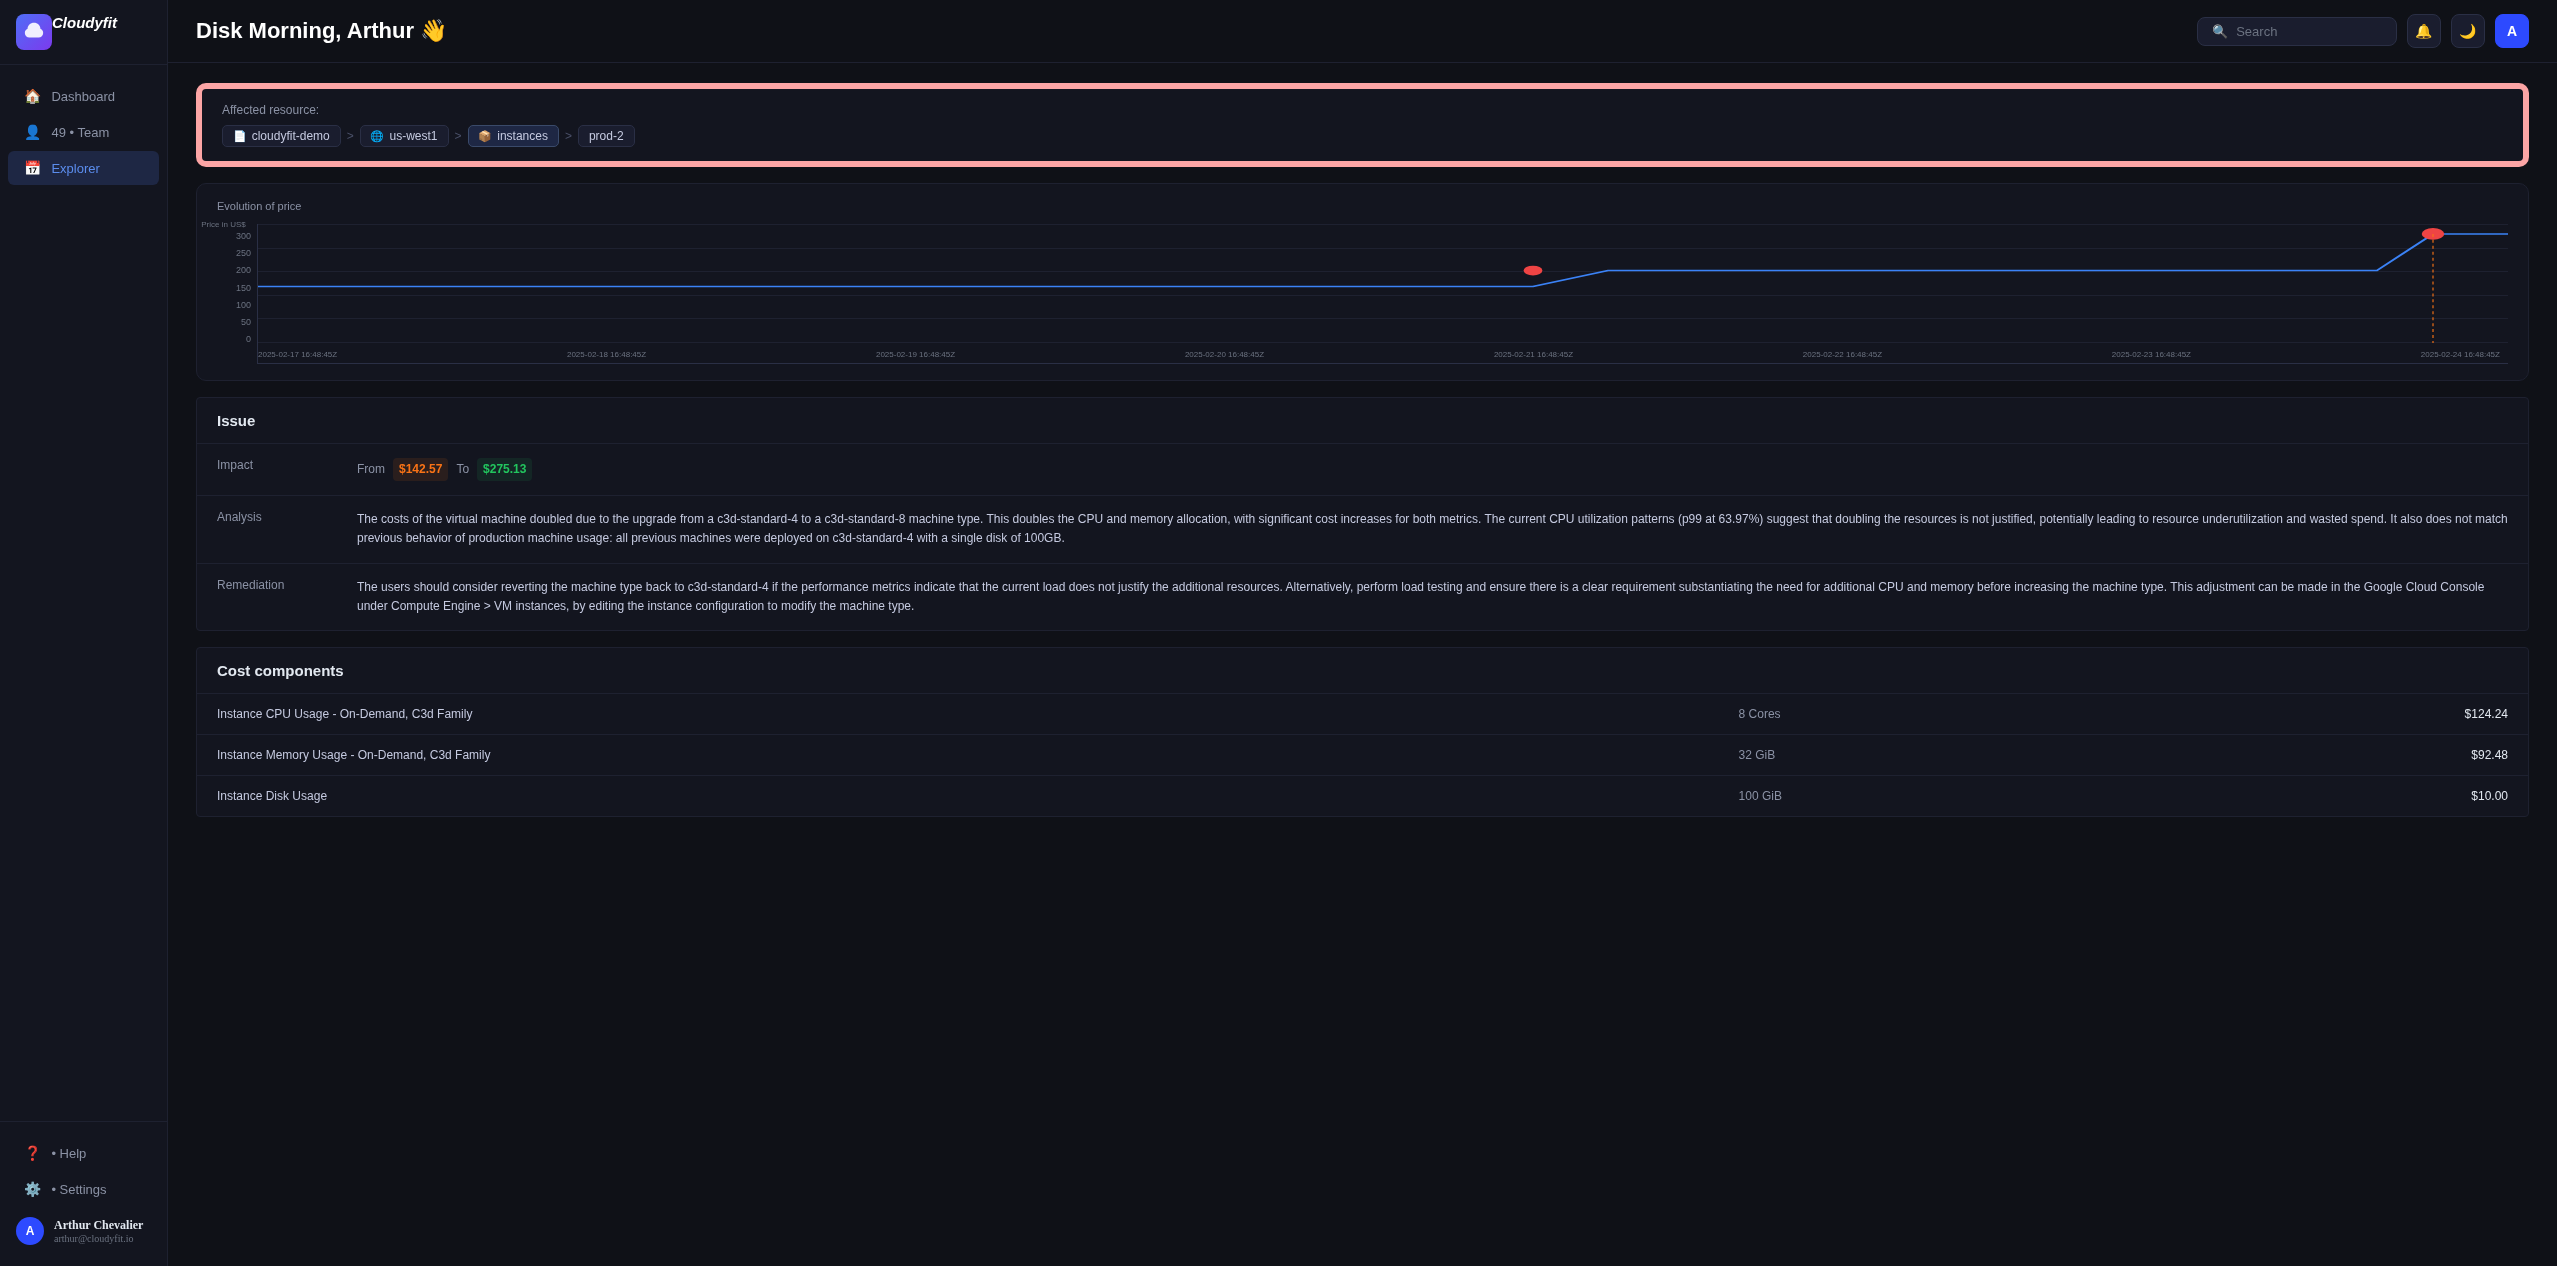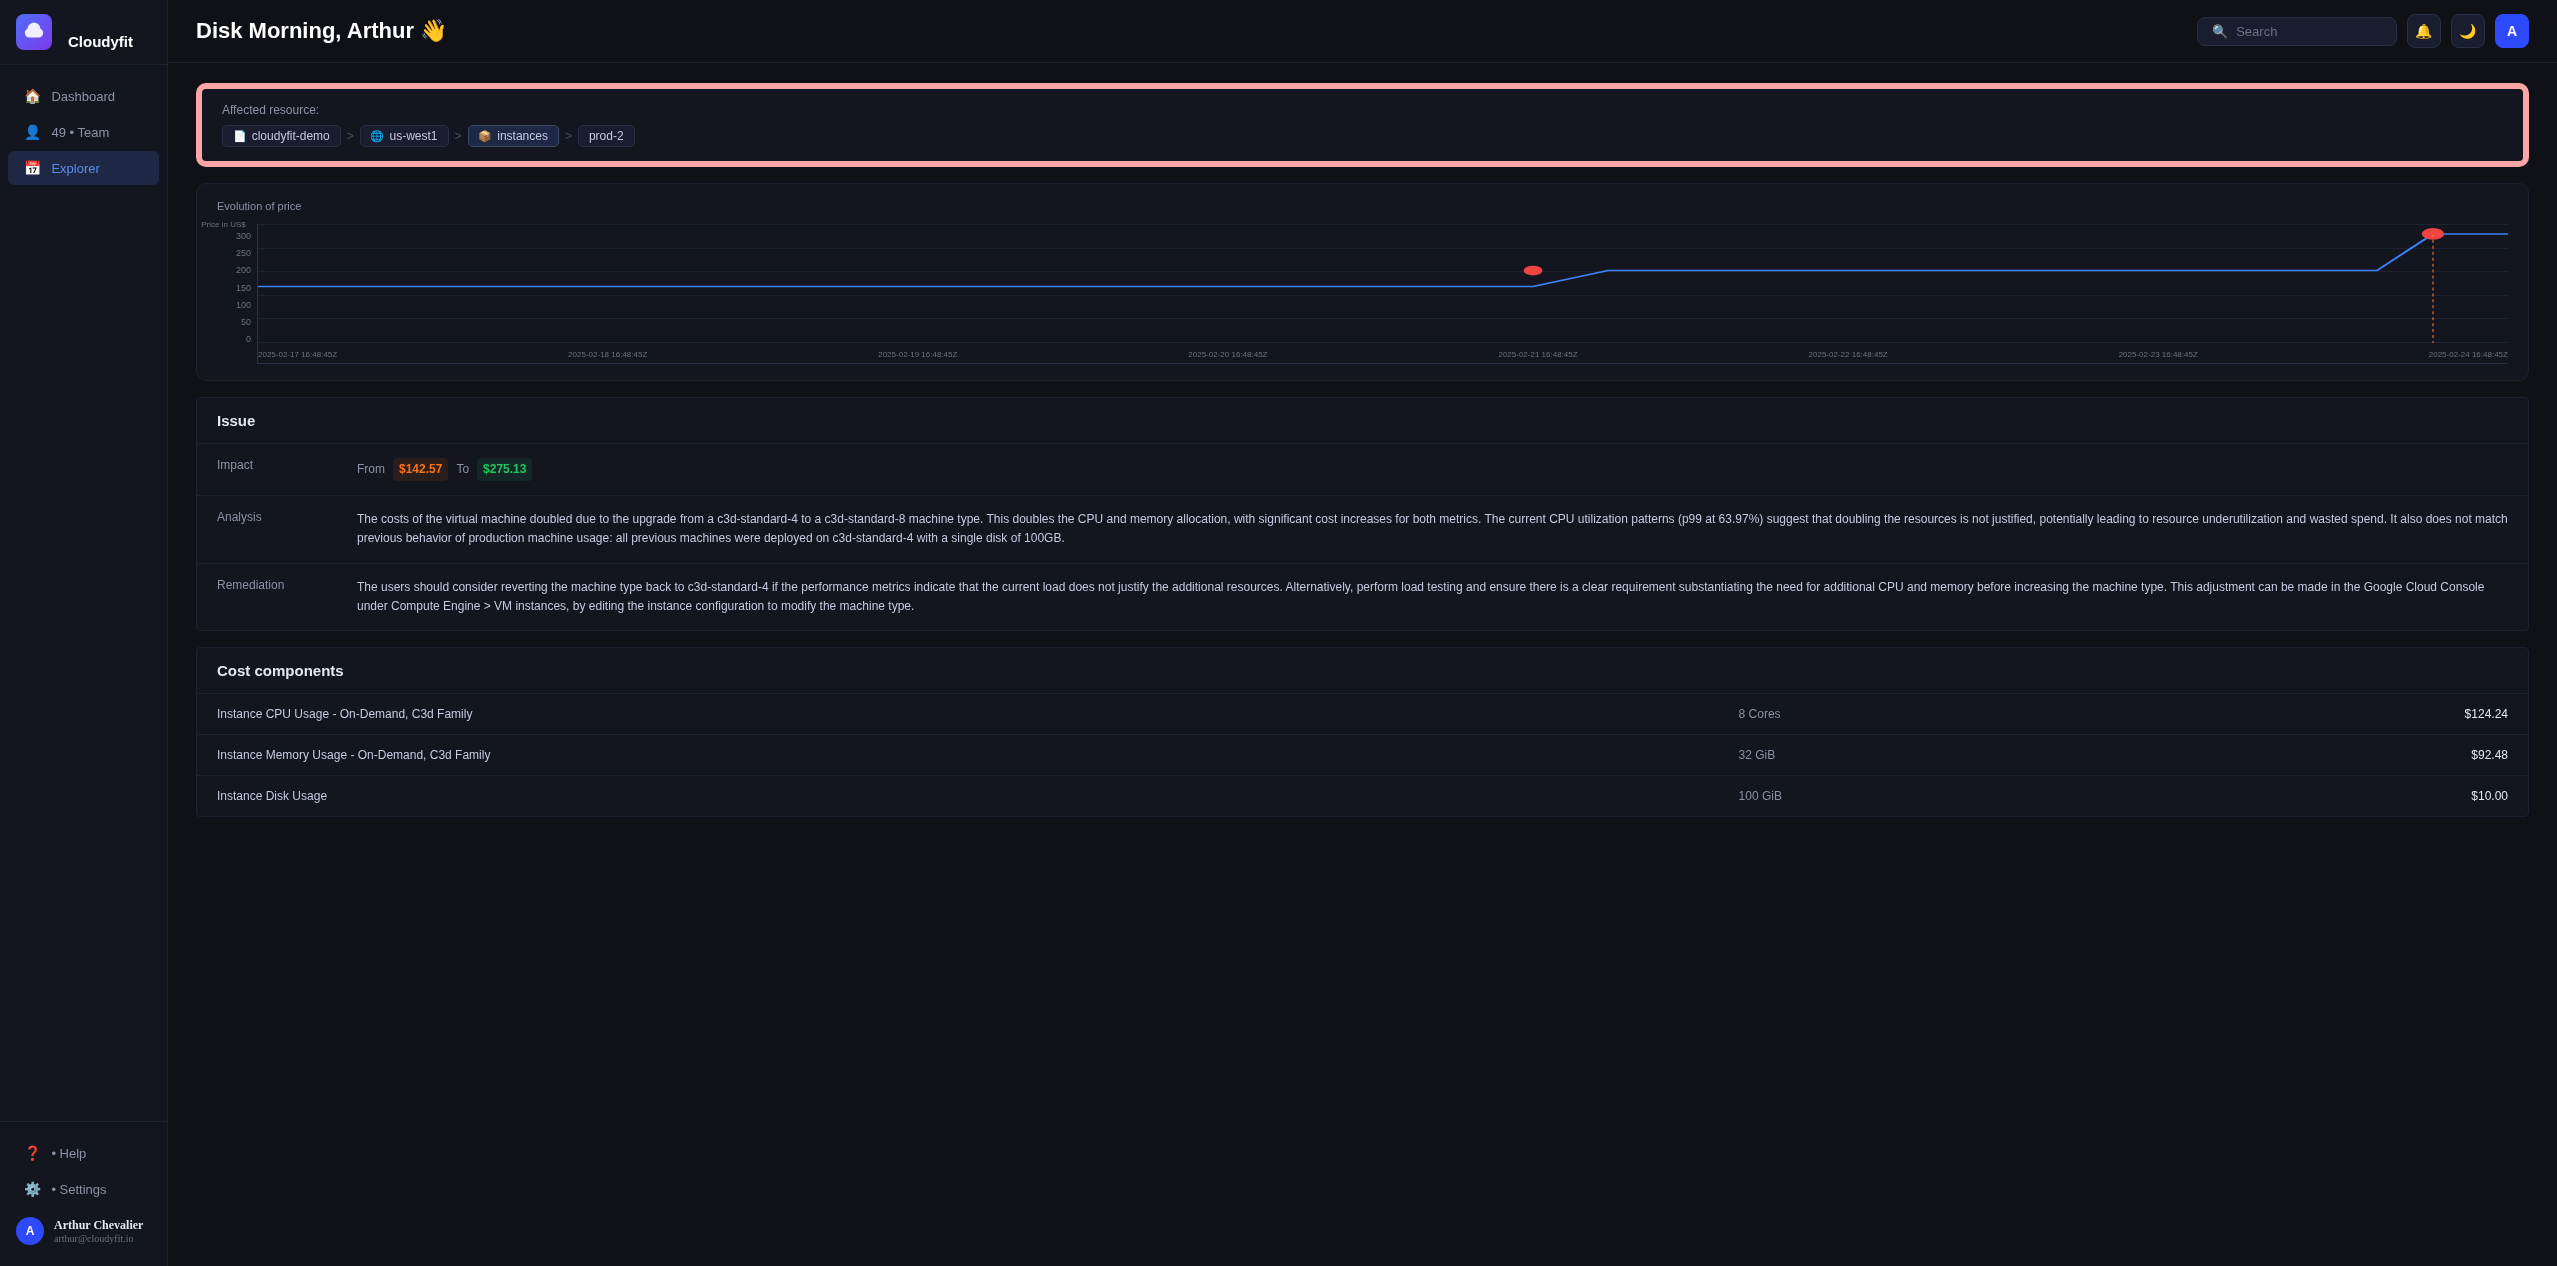"Cloudyfit" .sidebar-logo { align-items: flex-end -> flex-start; font-style: none -> italic; gap: 16px -> 0 }
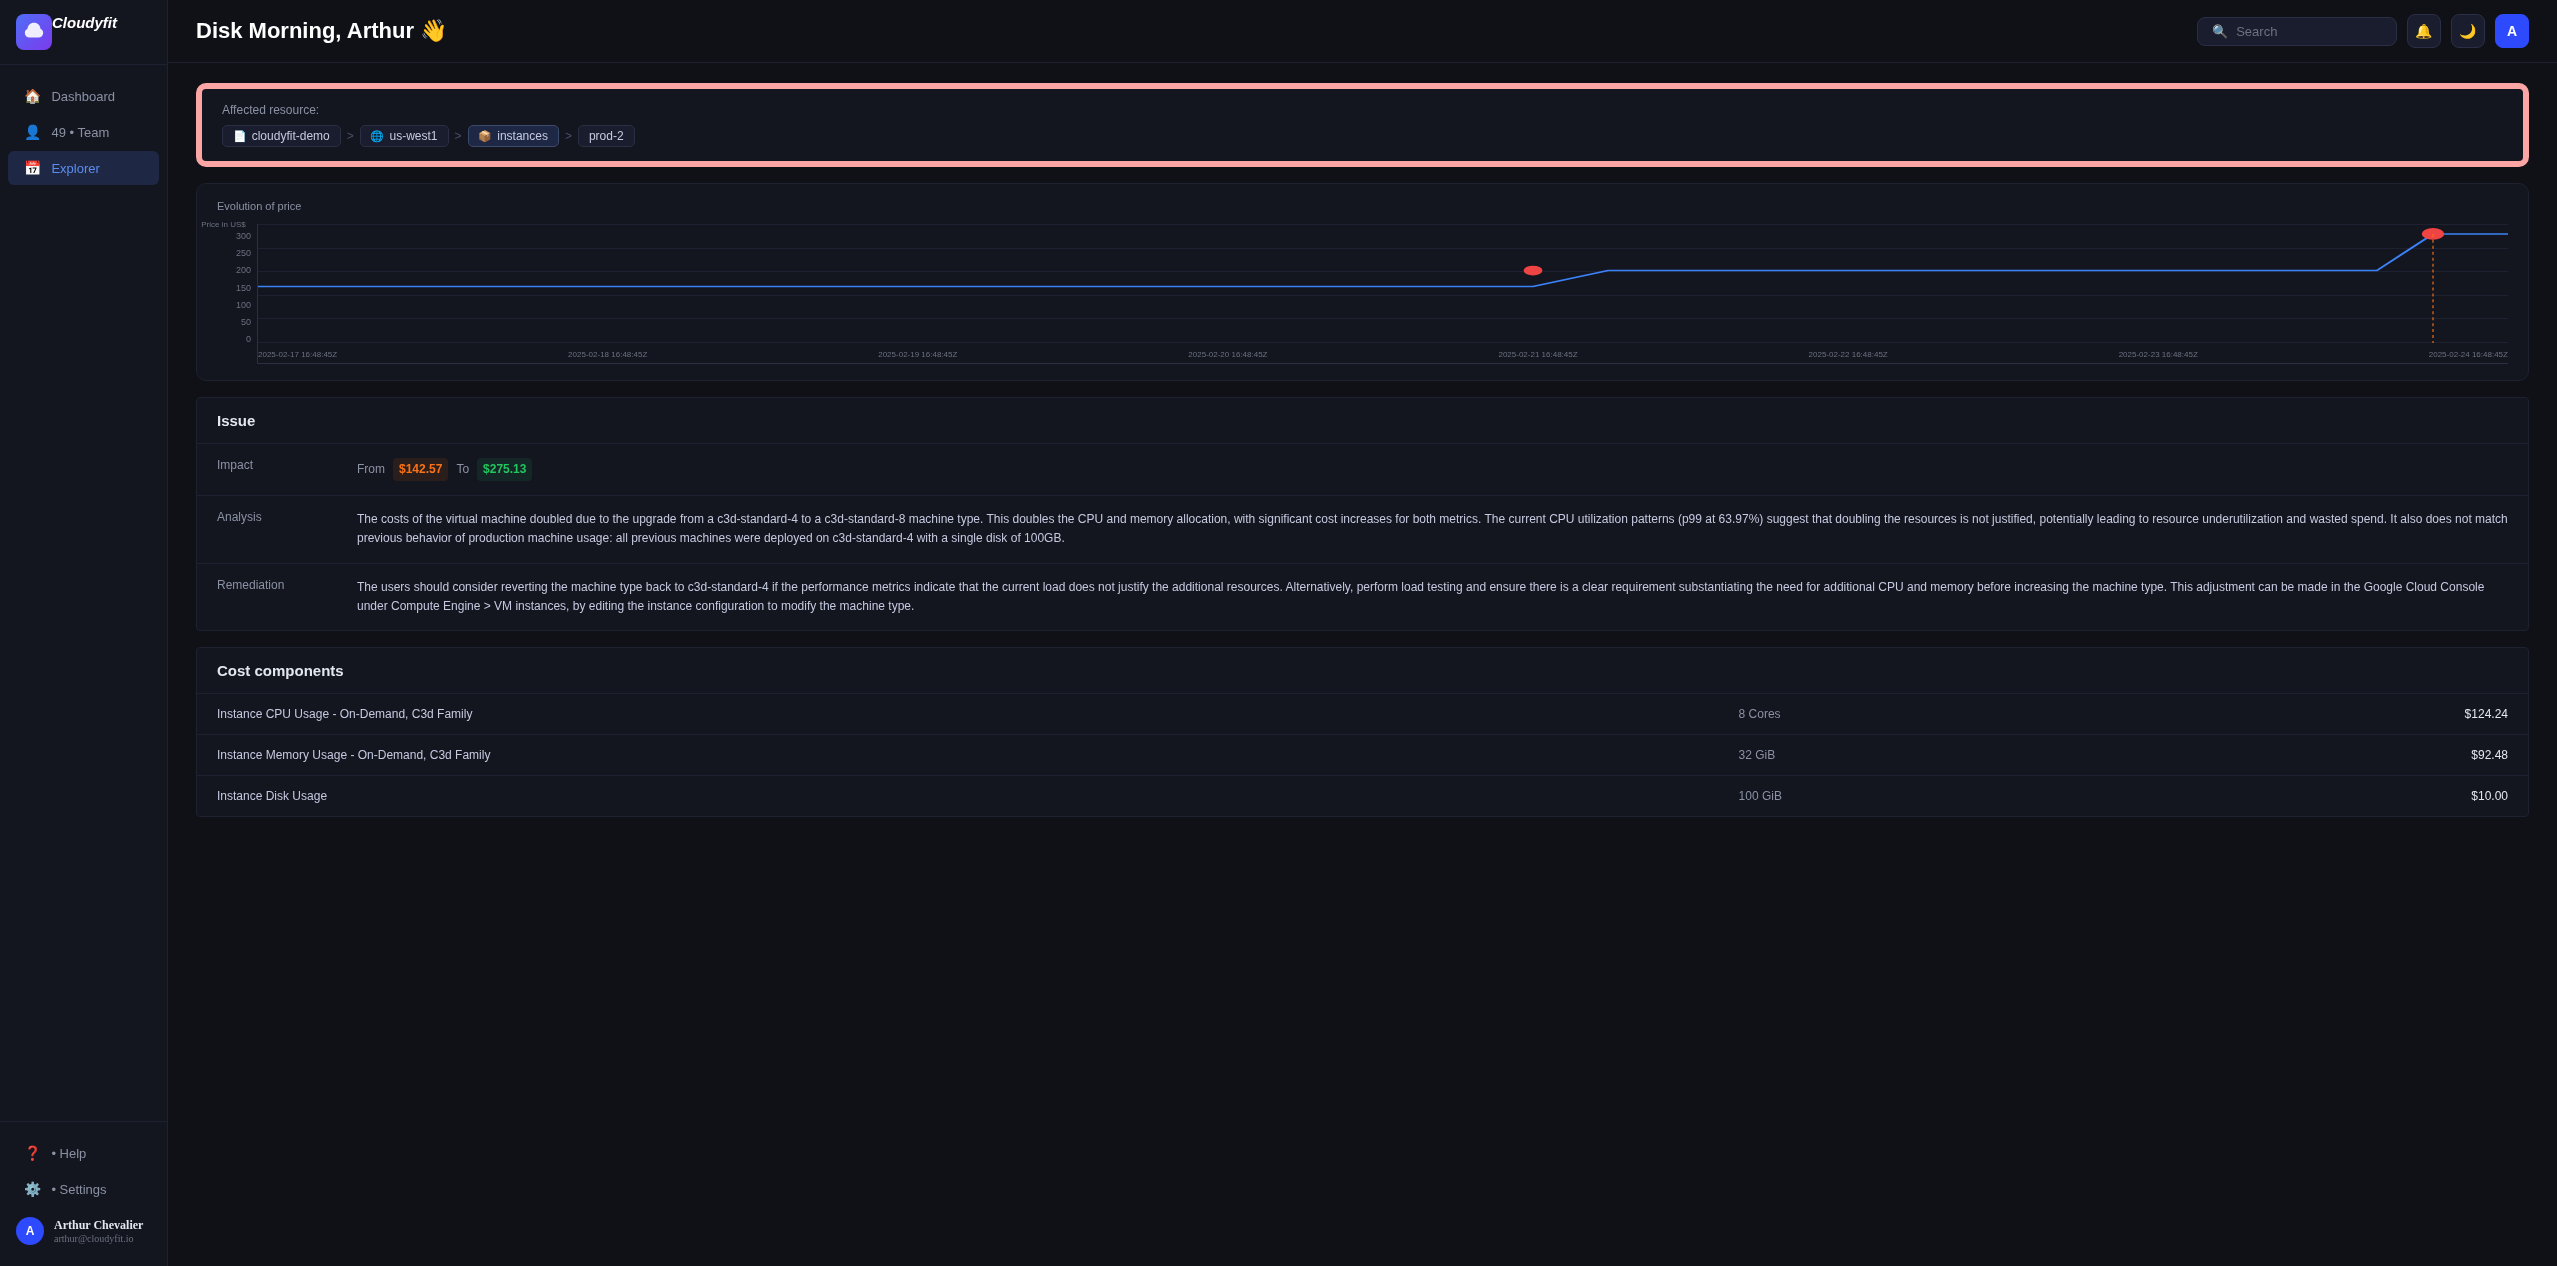"2025-02-17 16:48:45Z" .chart-x-labels { right: 0 -> 8px }
